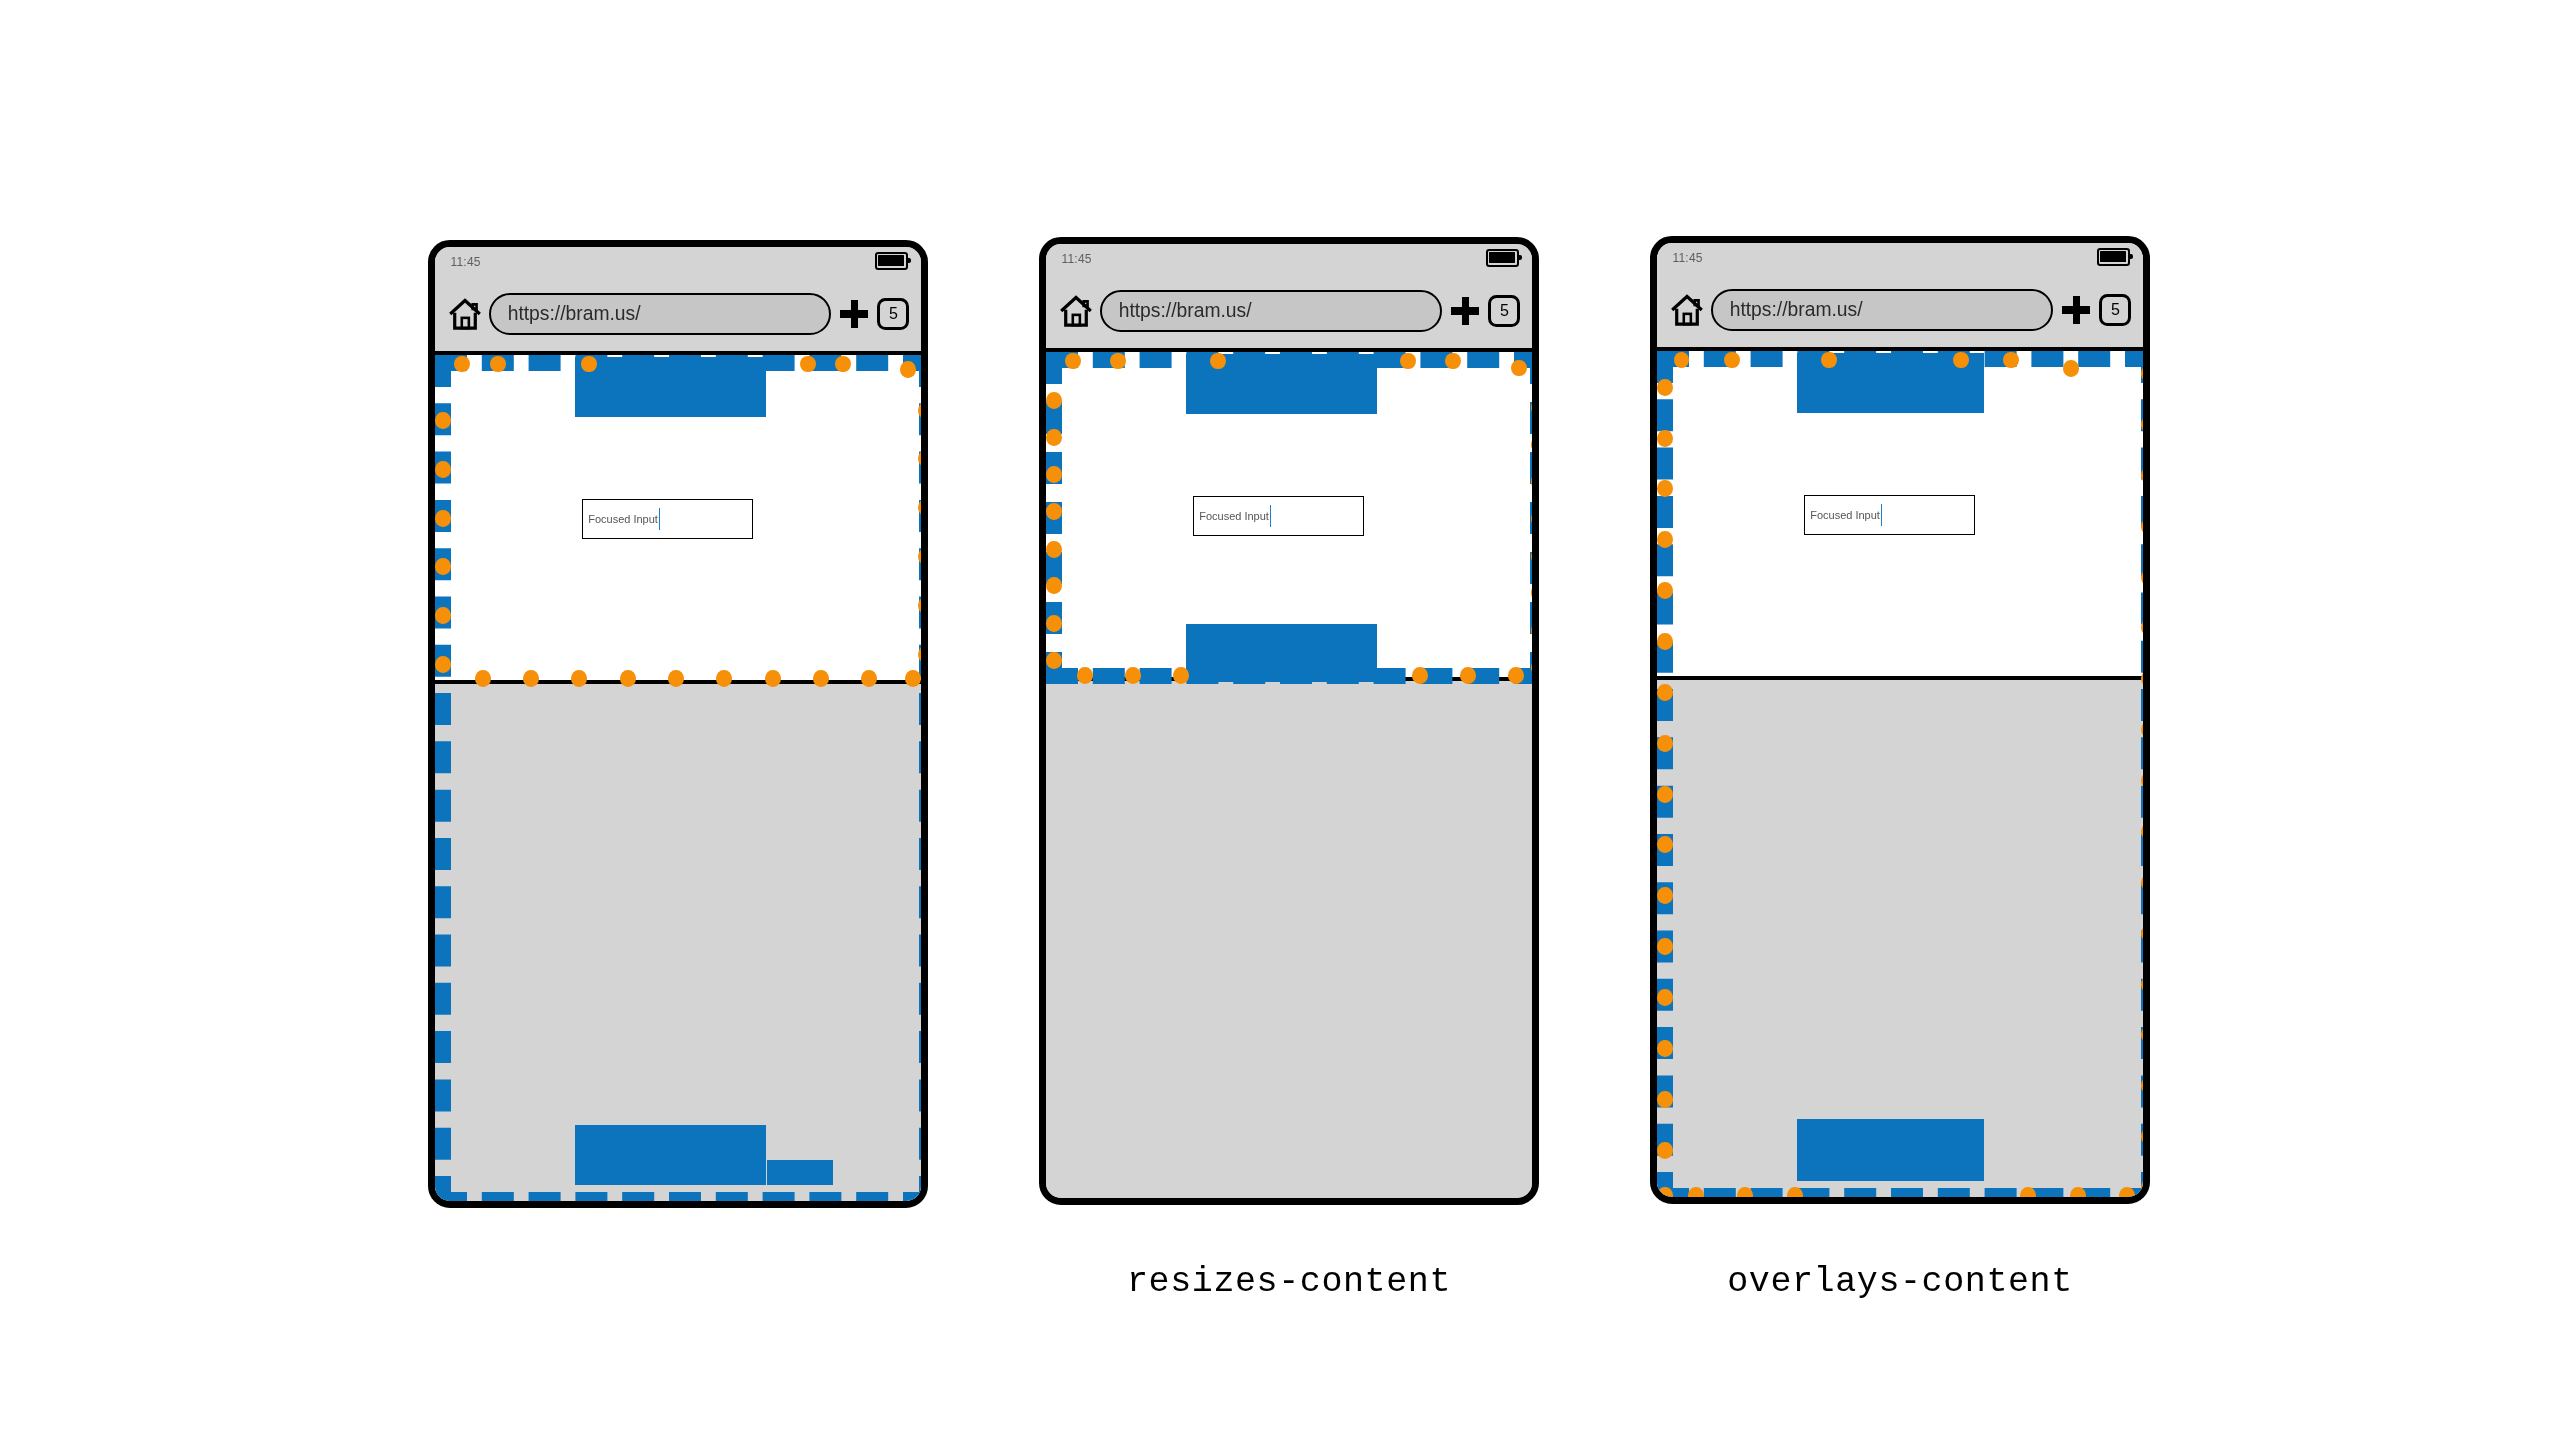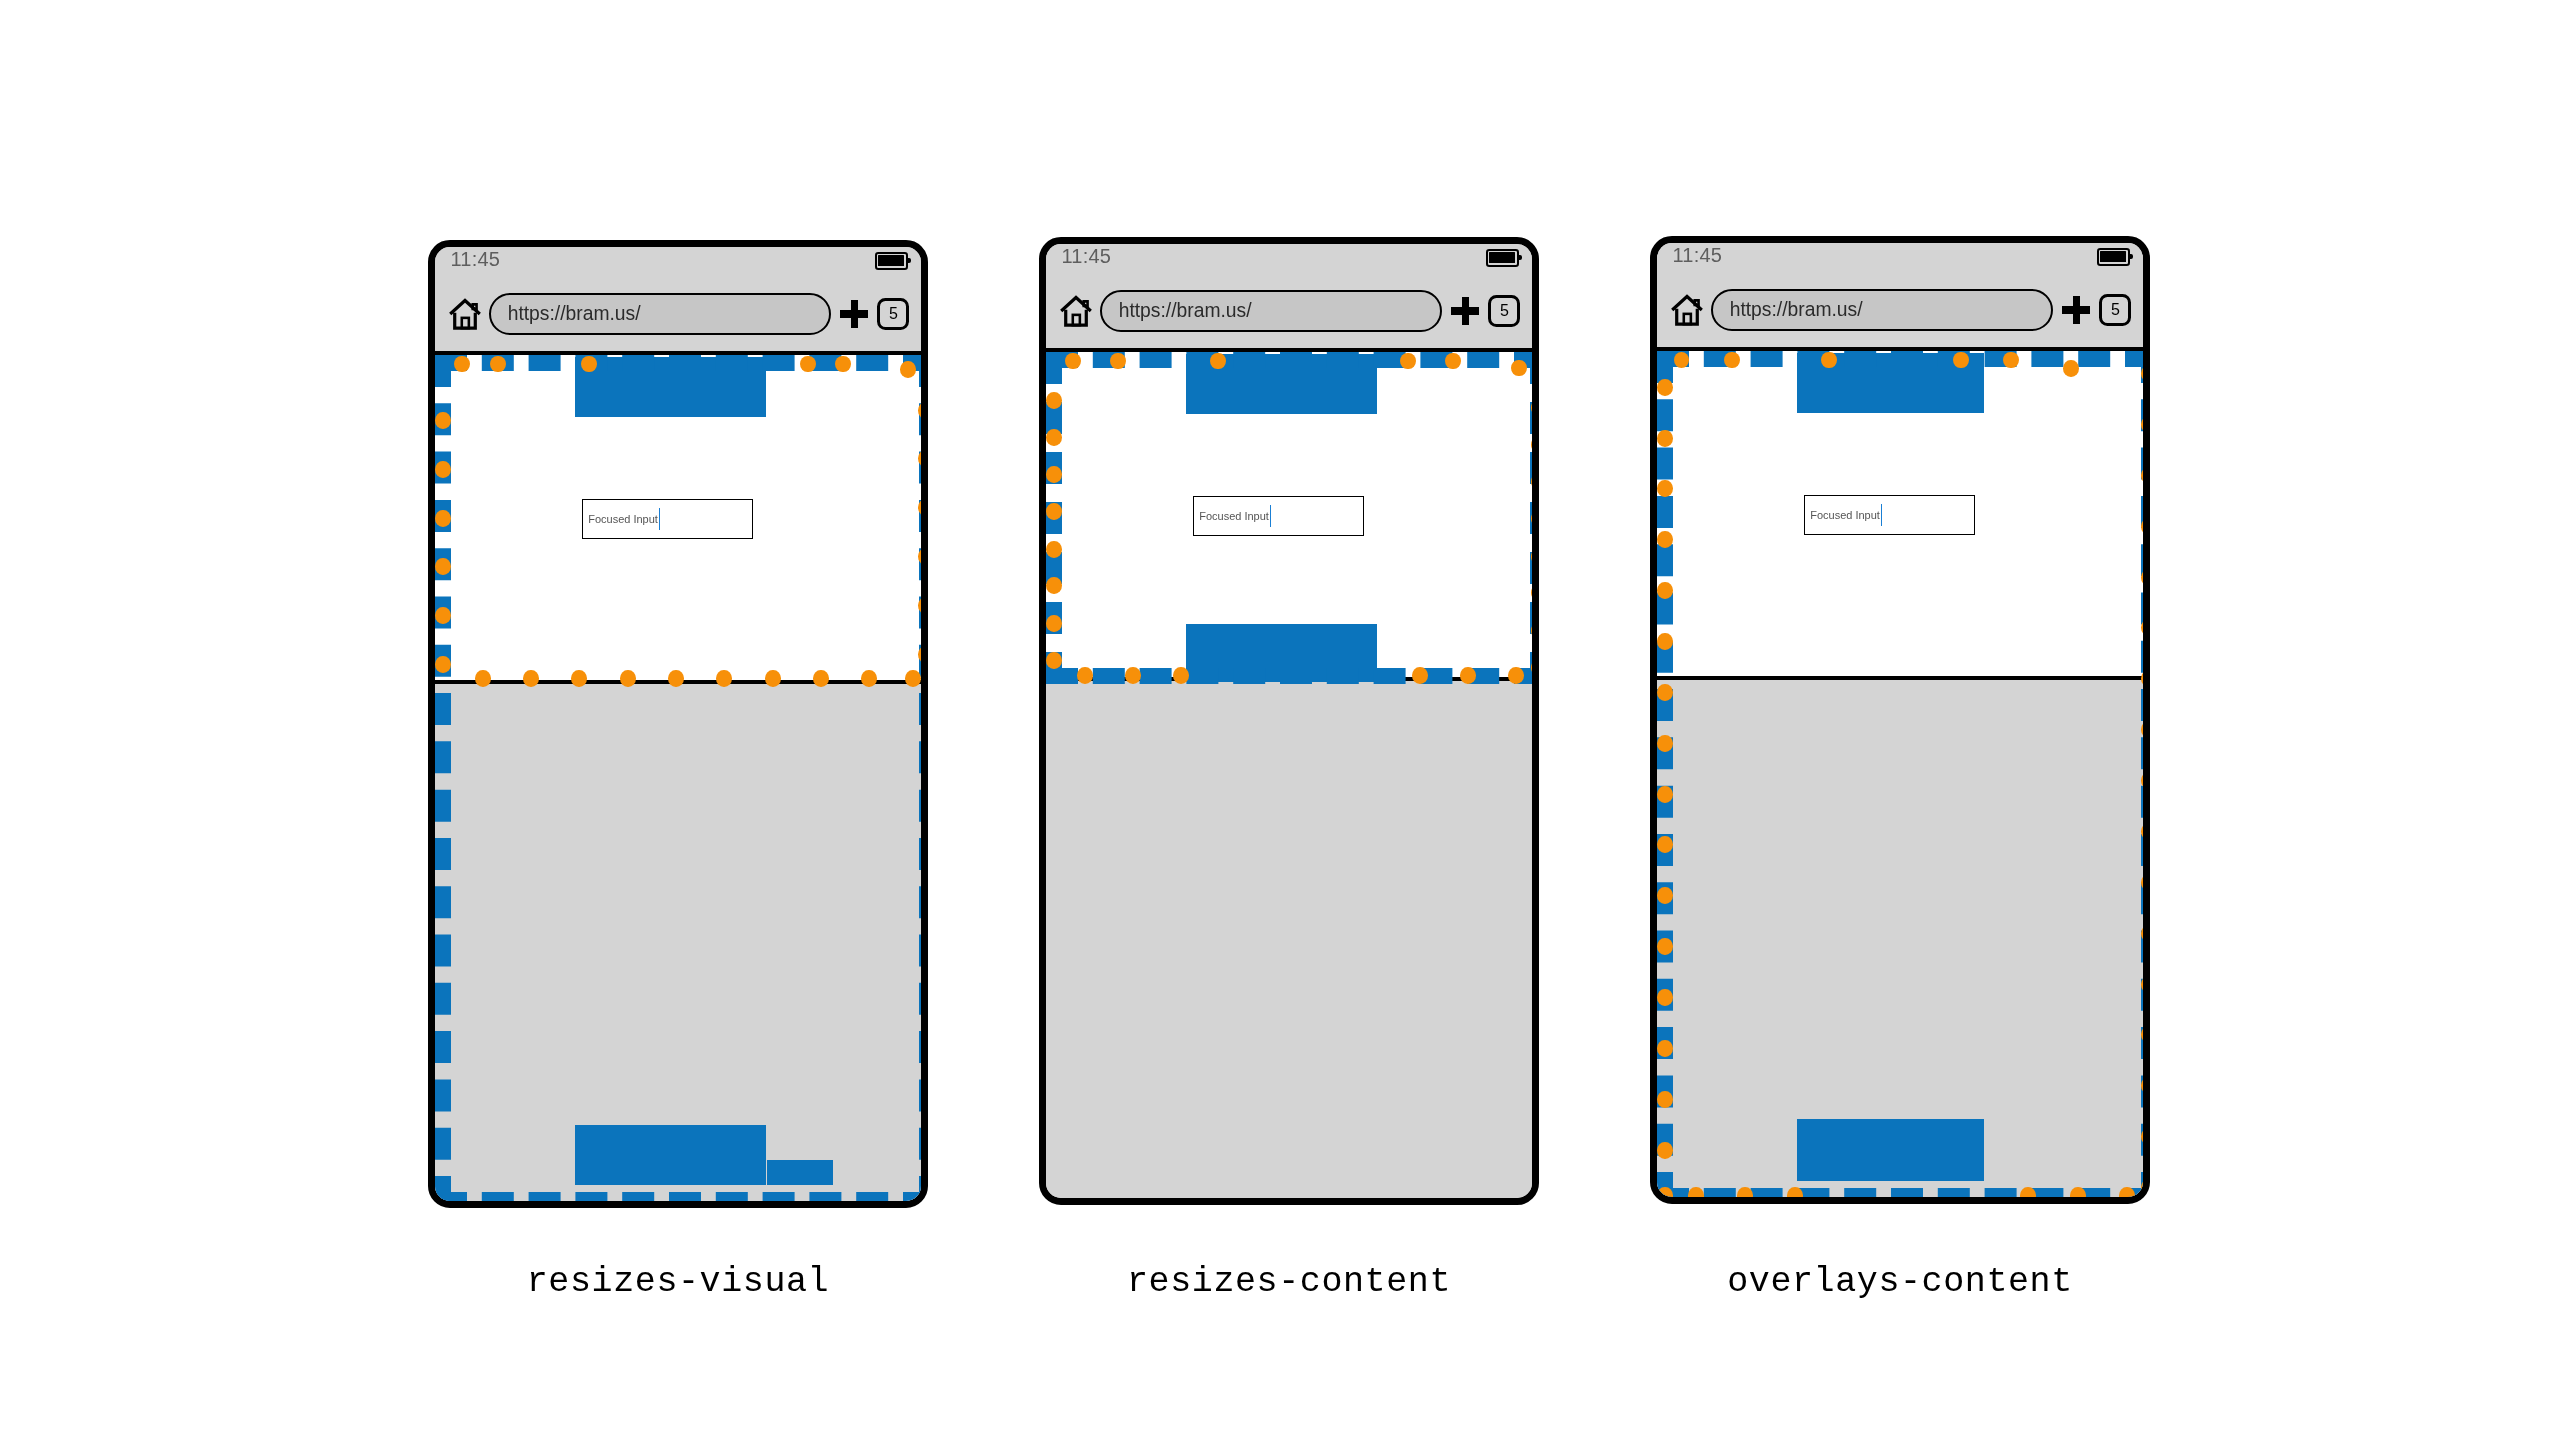"11:45" .clock { font-size: 20px -> 12px; top: 1px -> 8px }
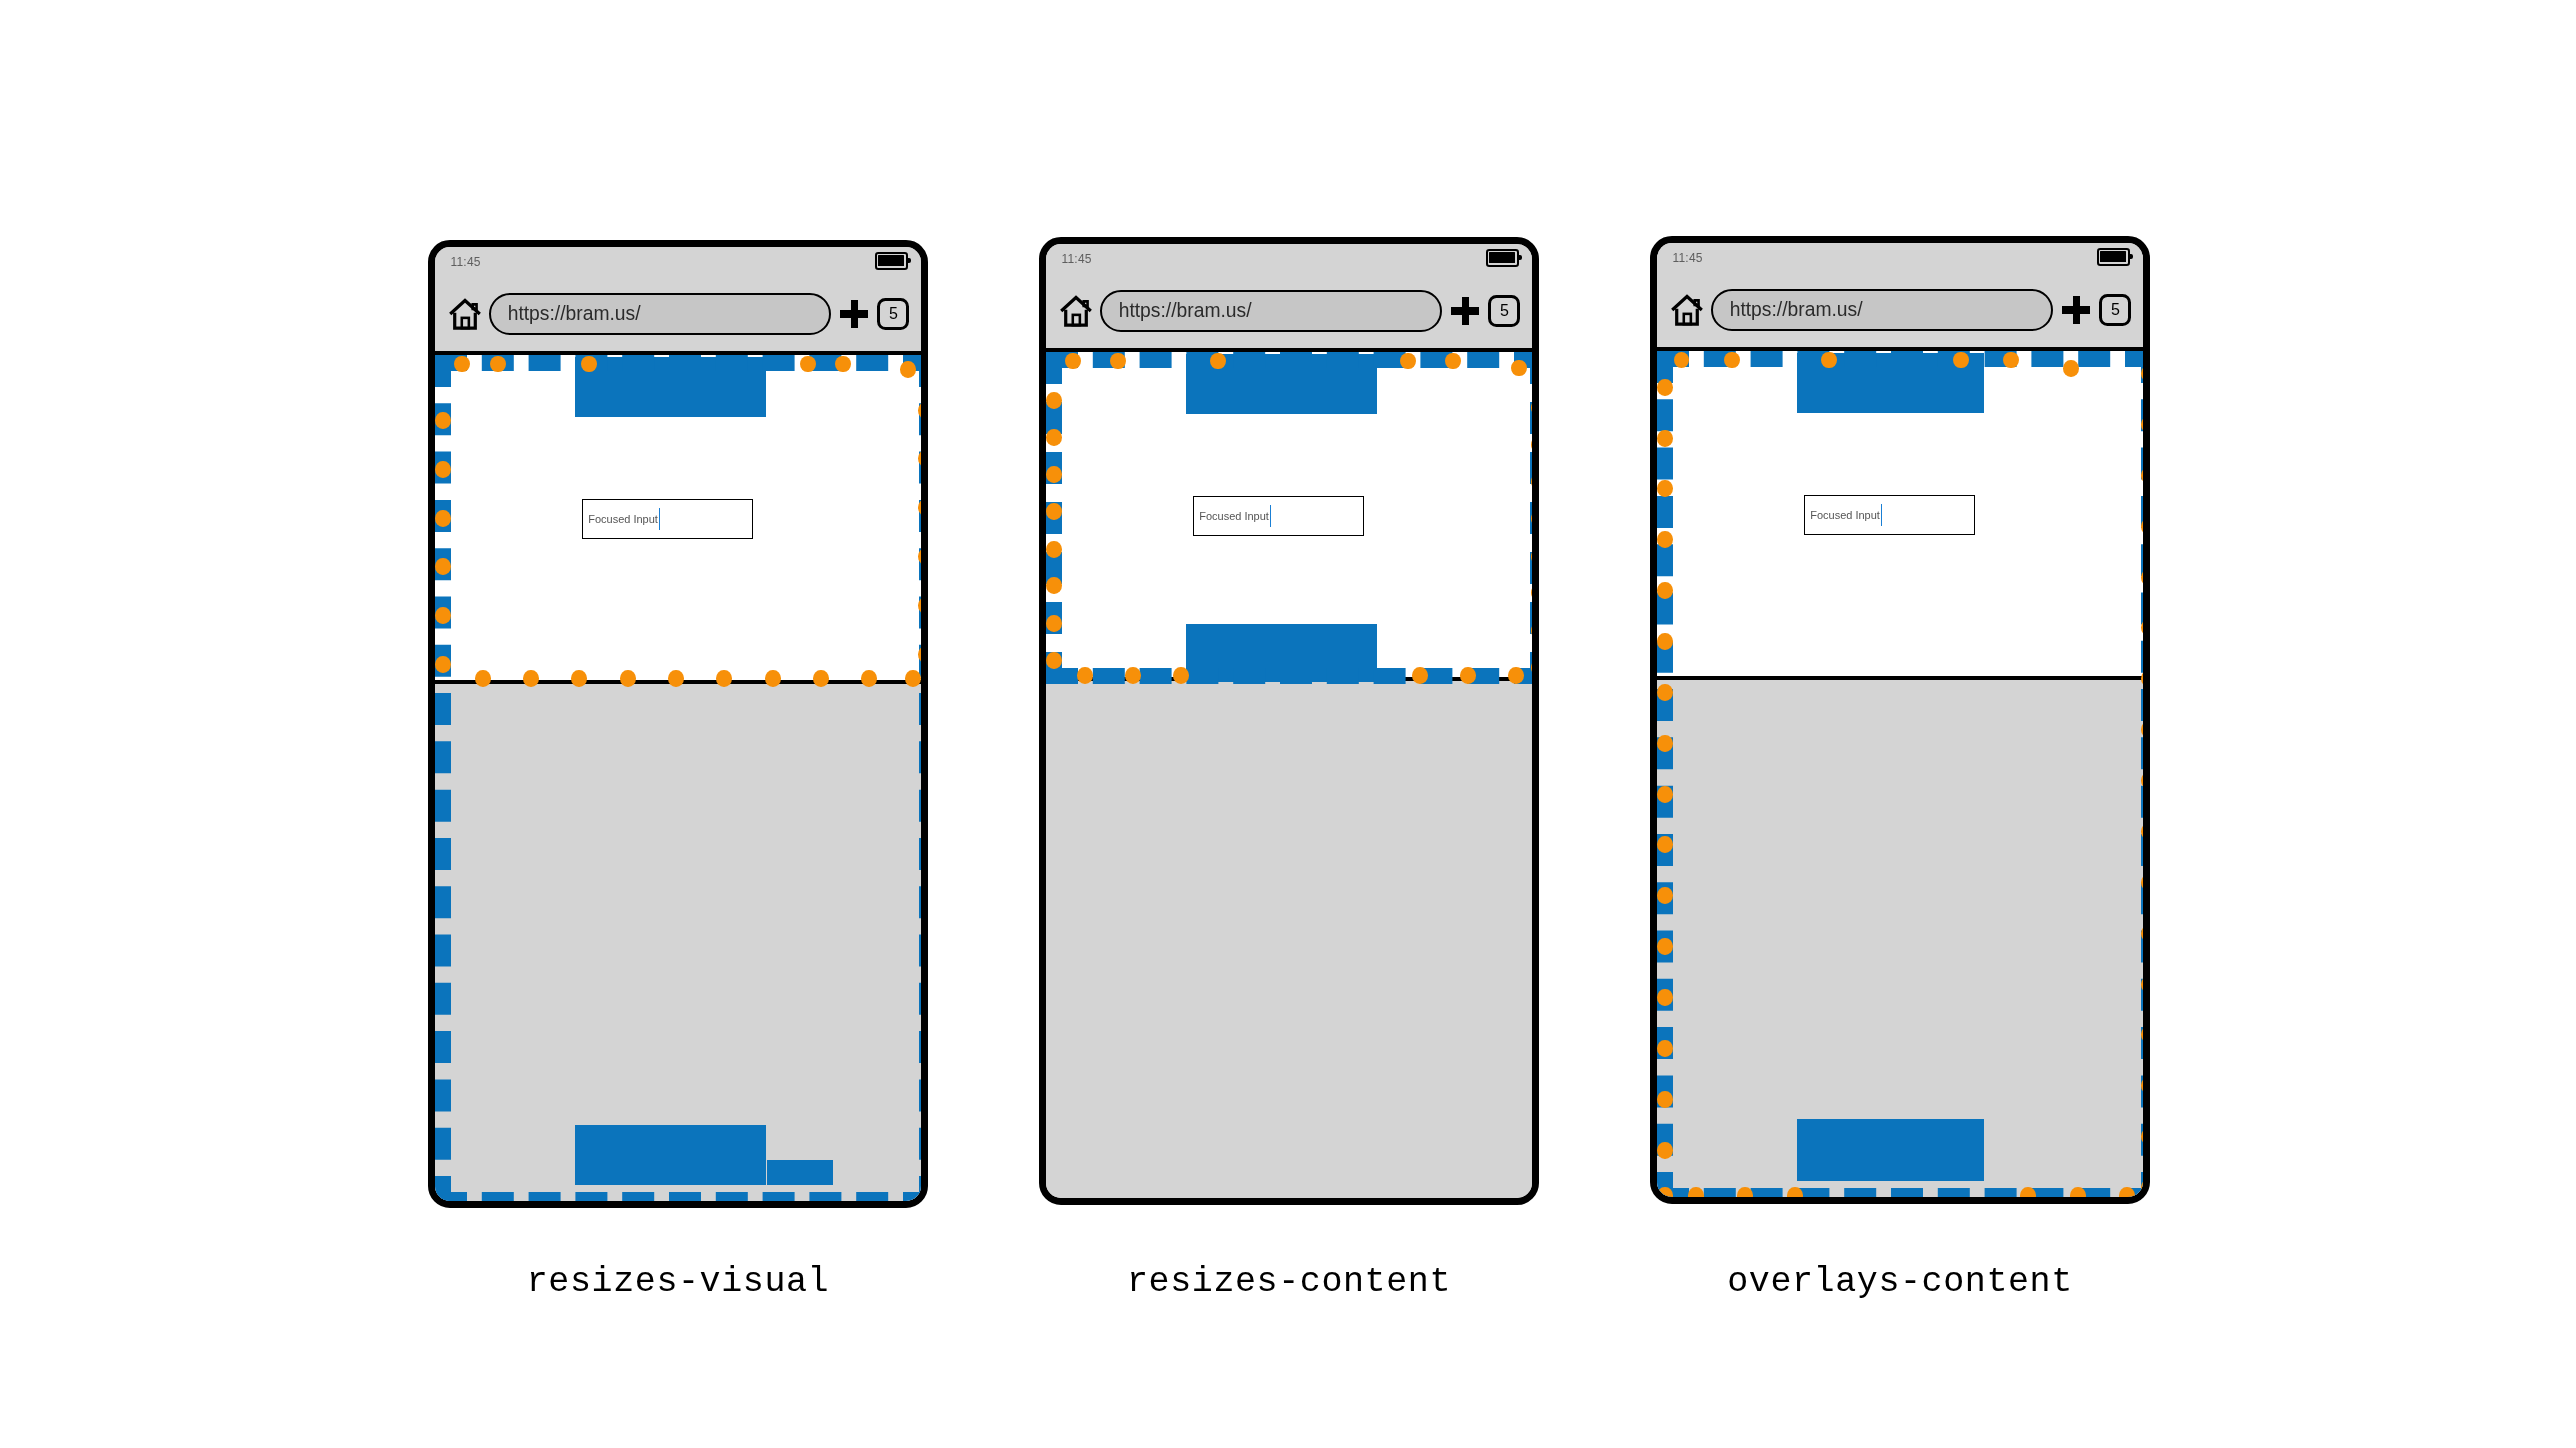"resizes-visual" div.caption { html: <div>resizes-visual</div> -> none }
